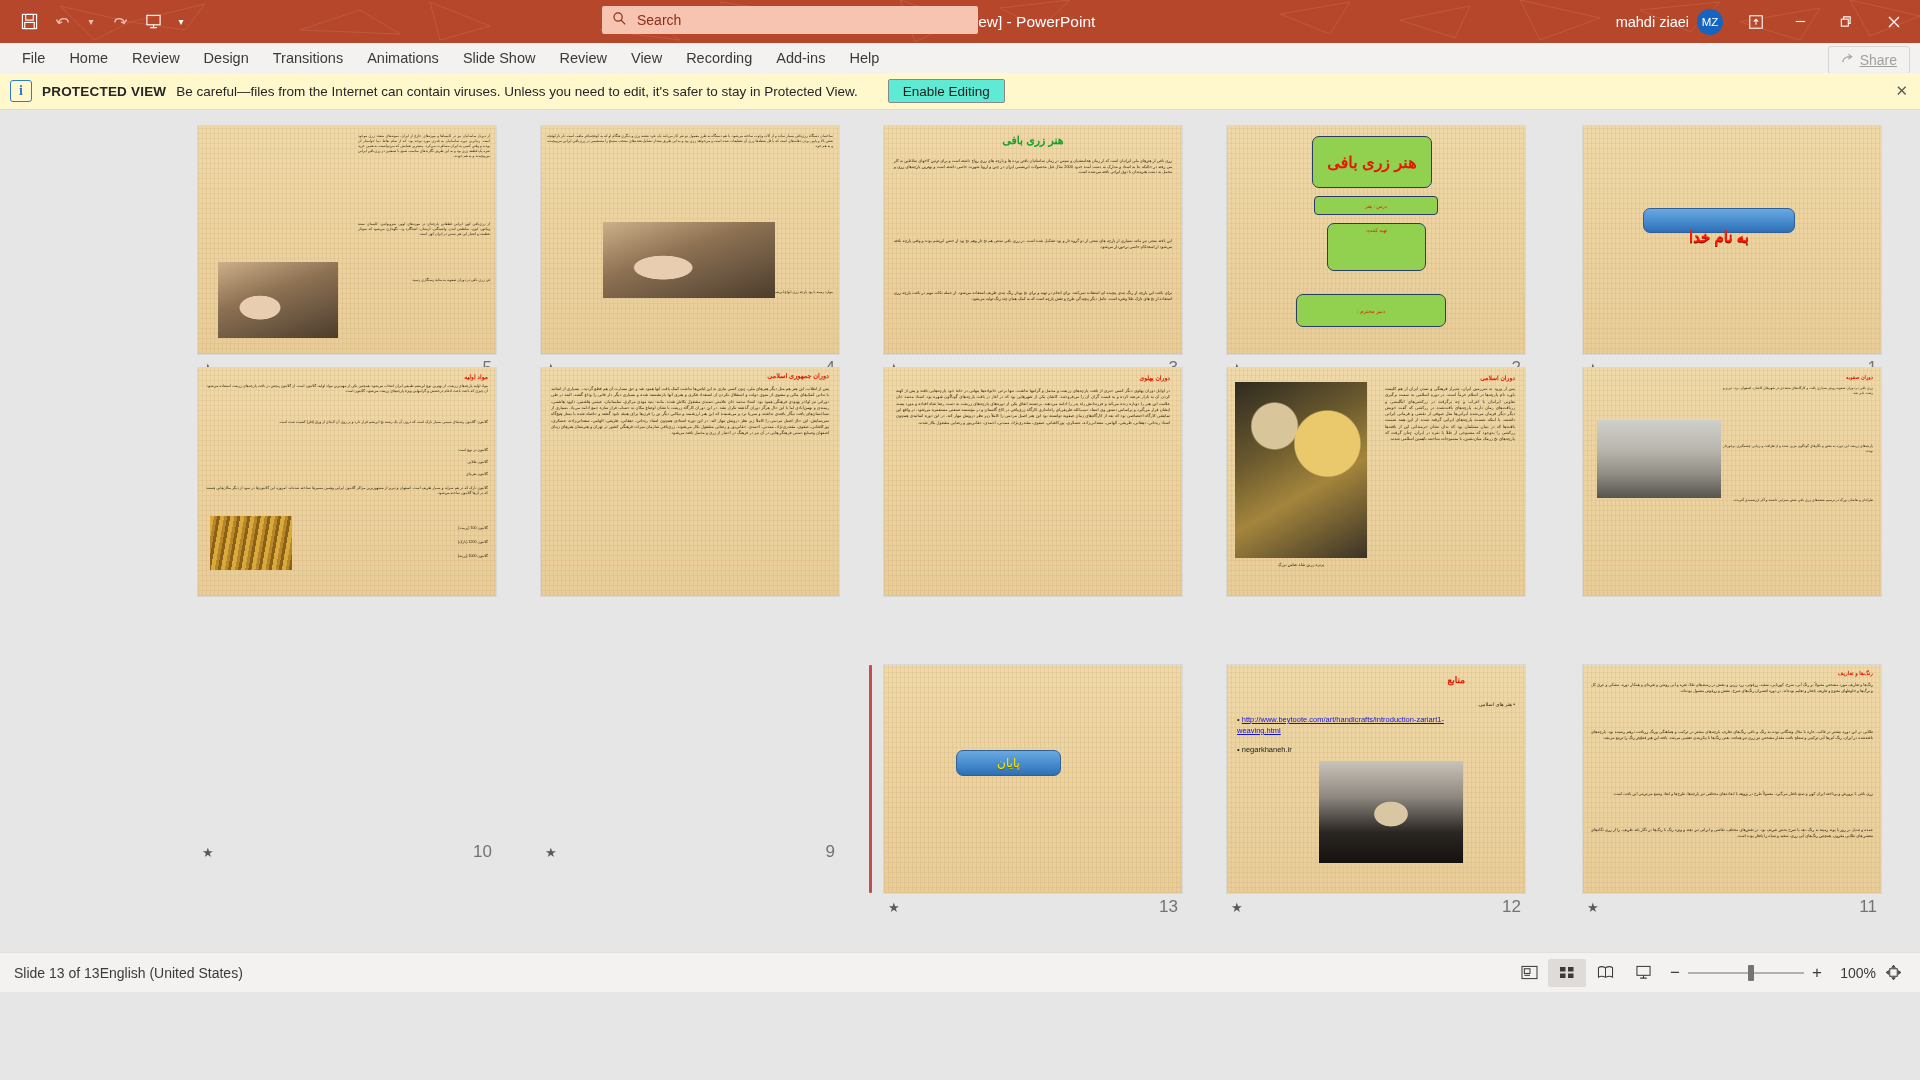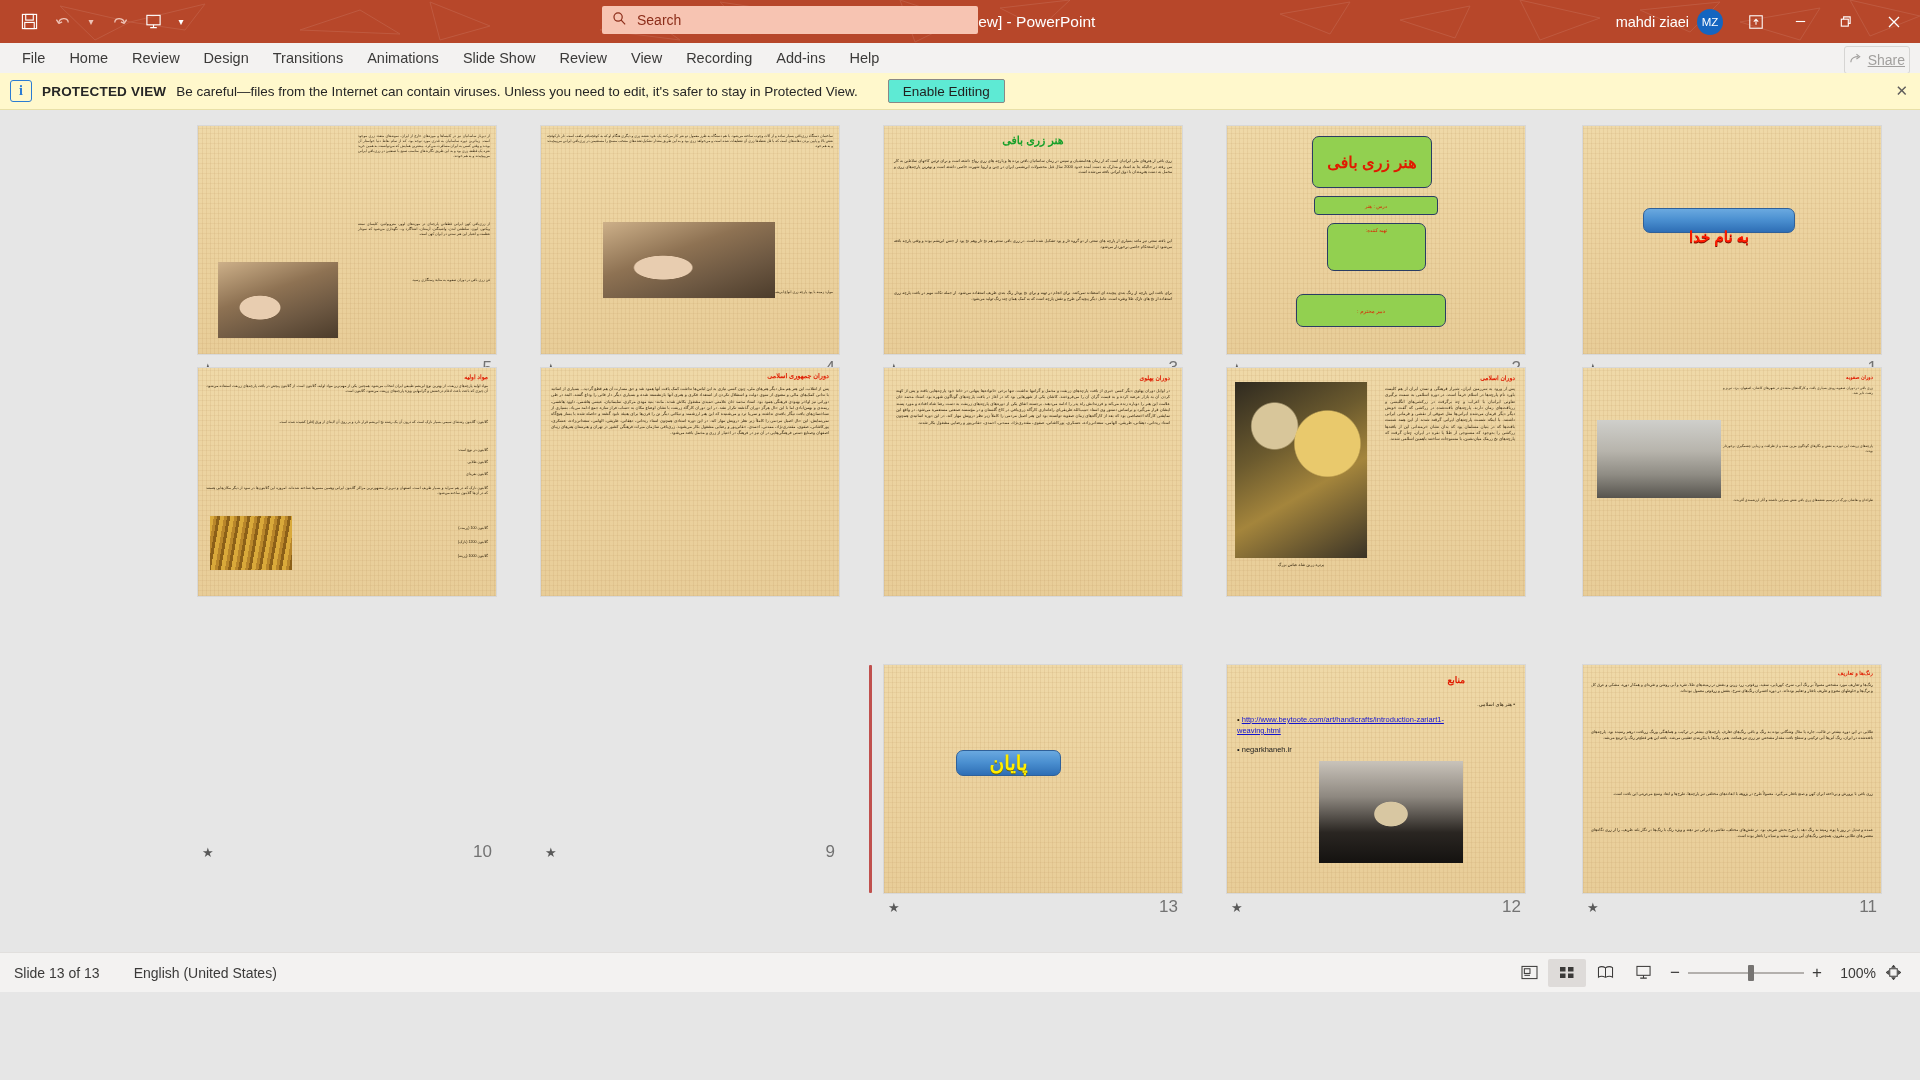"Share" .share-btn { padding: 0 4px -> 0 12px }
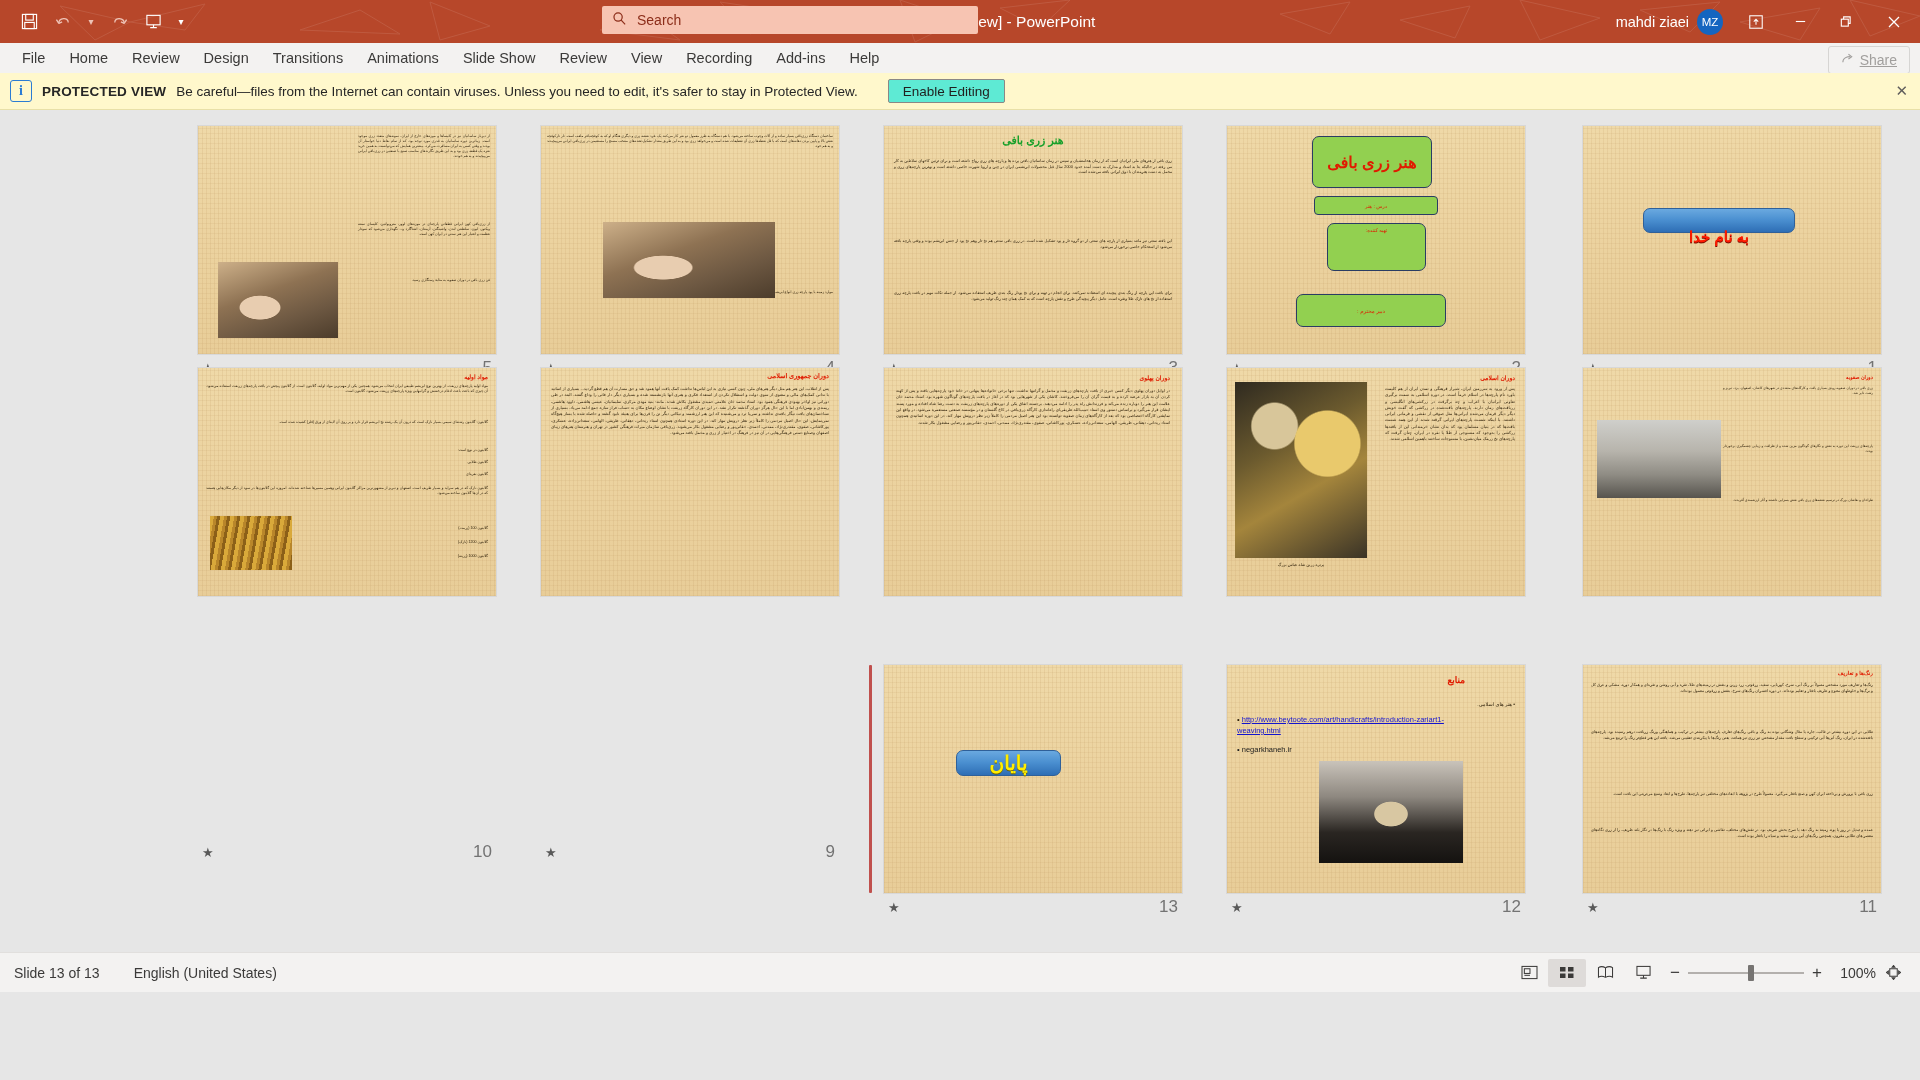"پایان" span { font-size: 20px -> 12px; font-weight: bold -> normal }
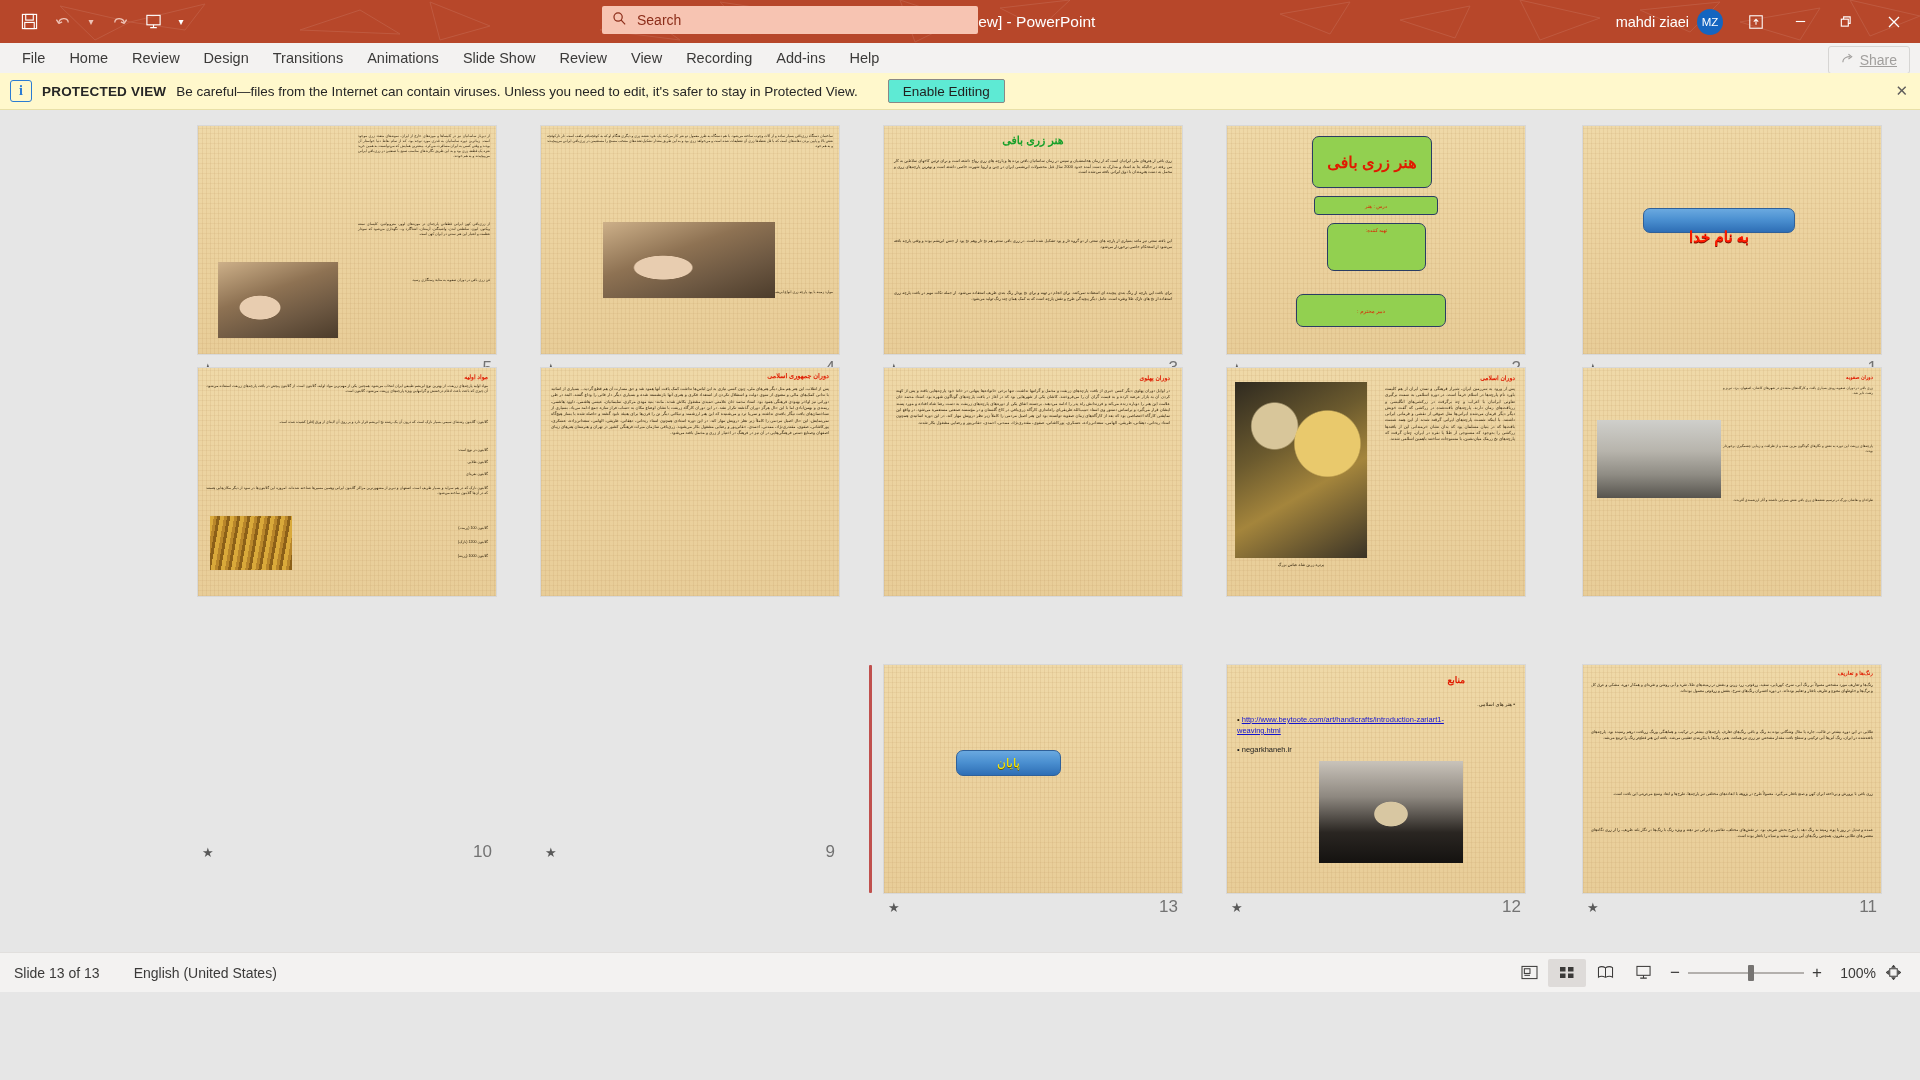"Slide 13 of 13" .sb-left { gap: 34px -> none }
